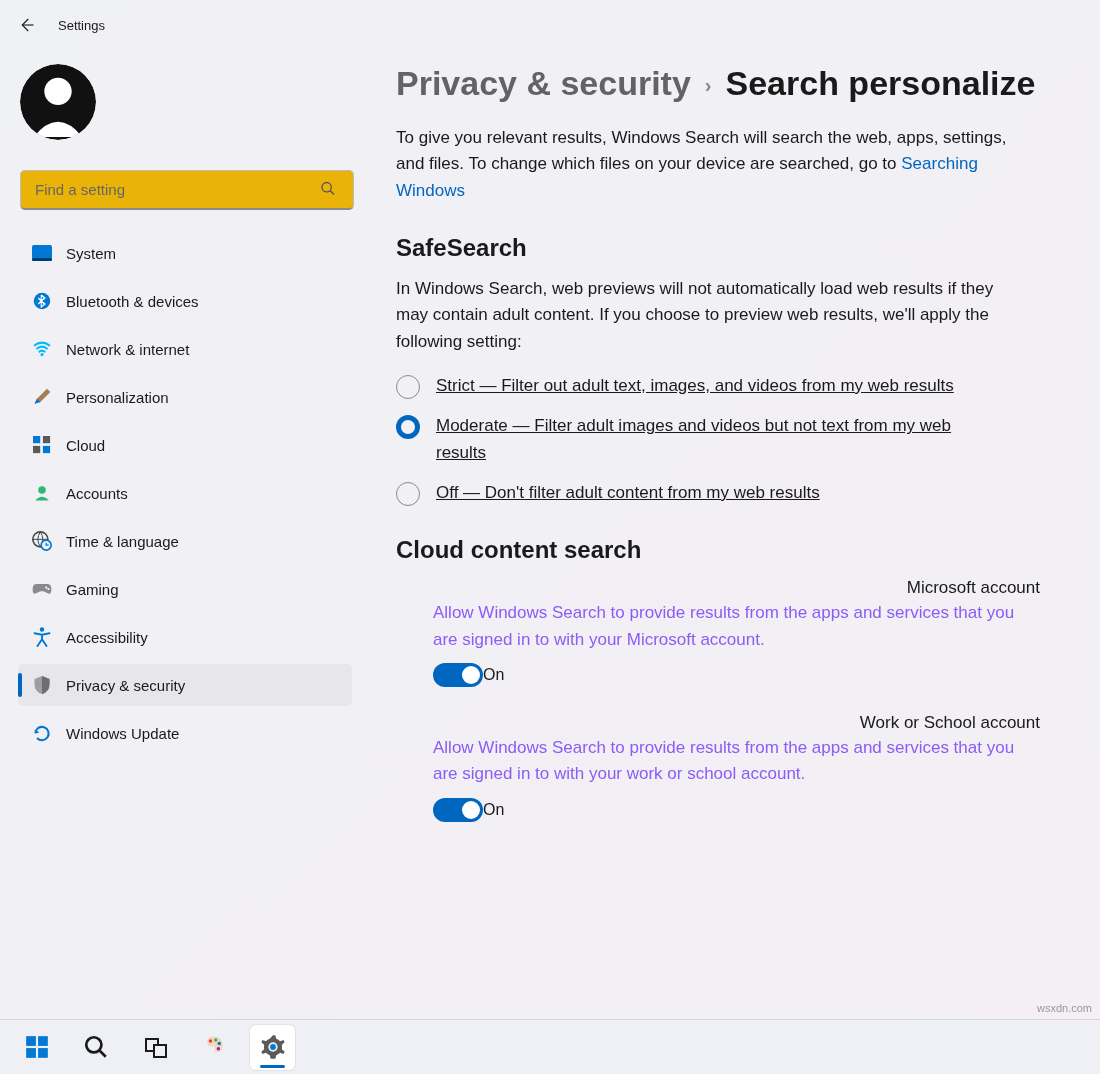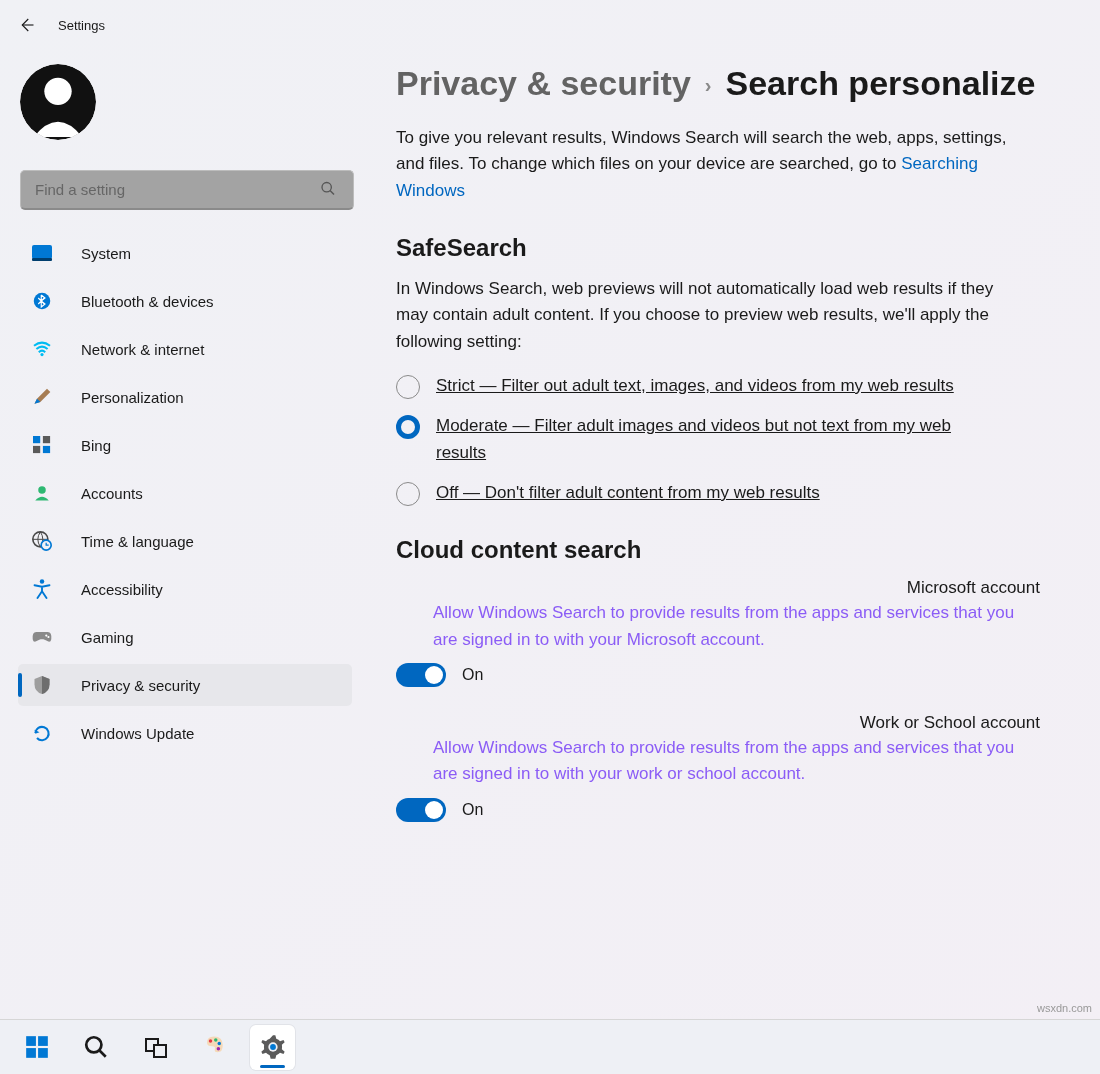"Find a setting" .search-wrap input { background: #a3a3a3 -> #eab308 }
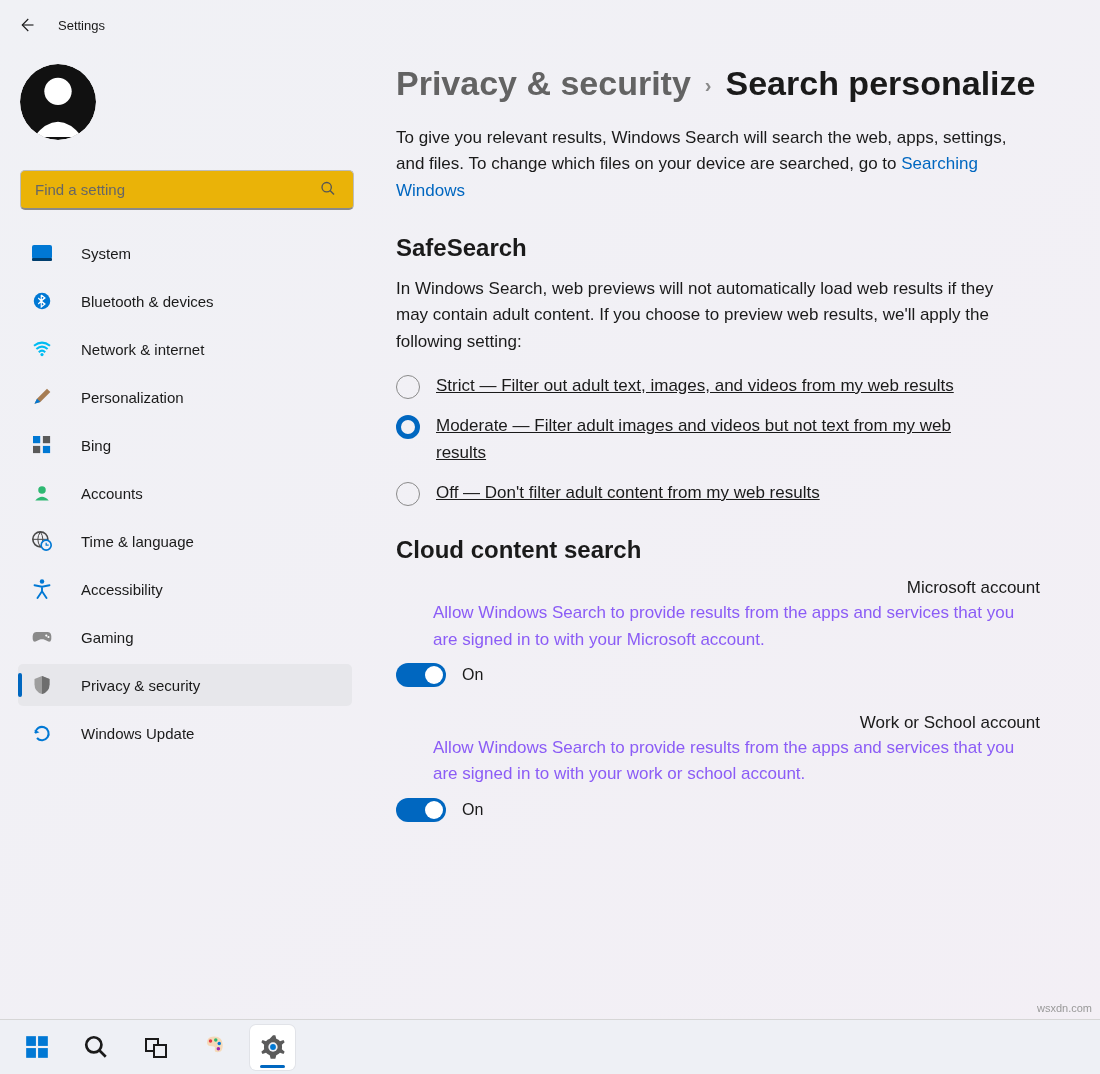"System" .nav li { gap: 29px -> 14px }
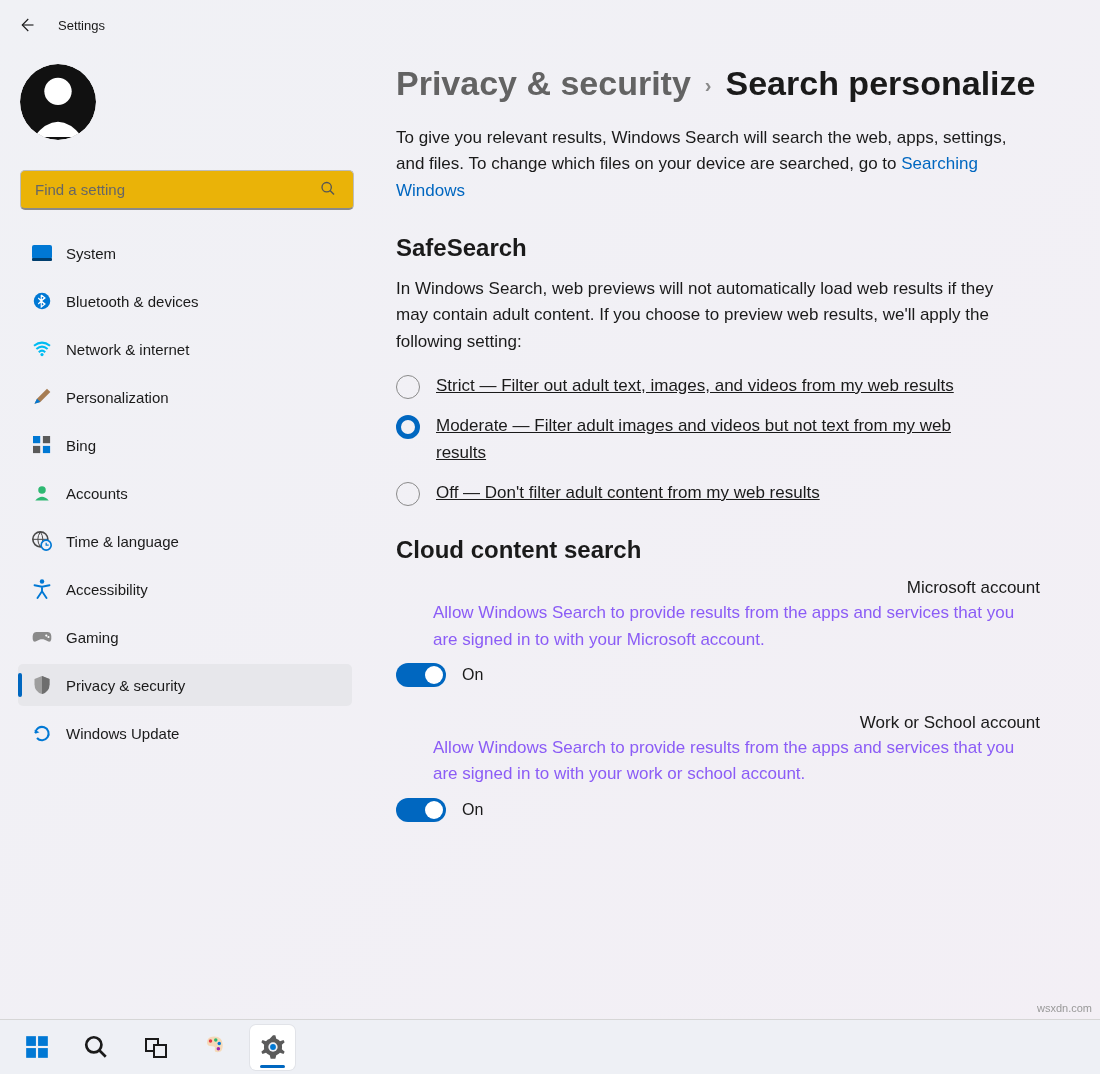"Bing" span { text: Bing -> Cloud }
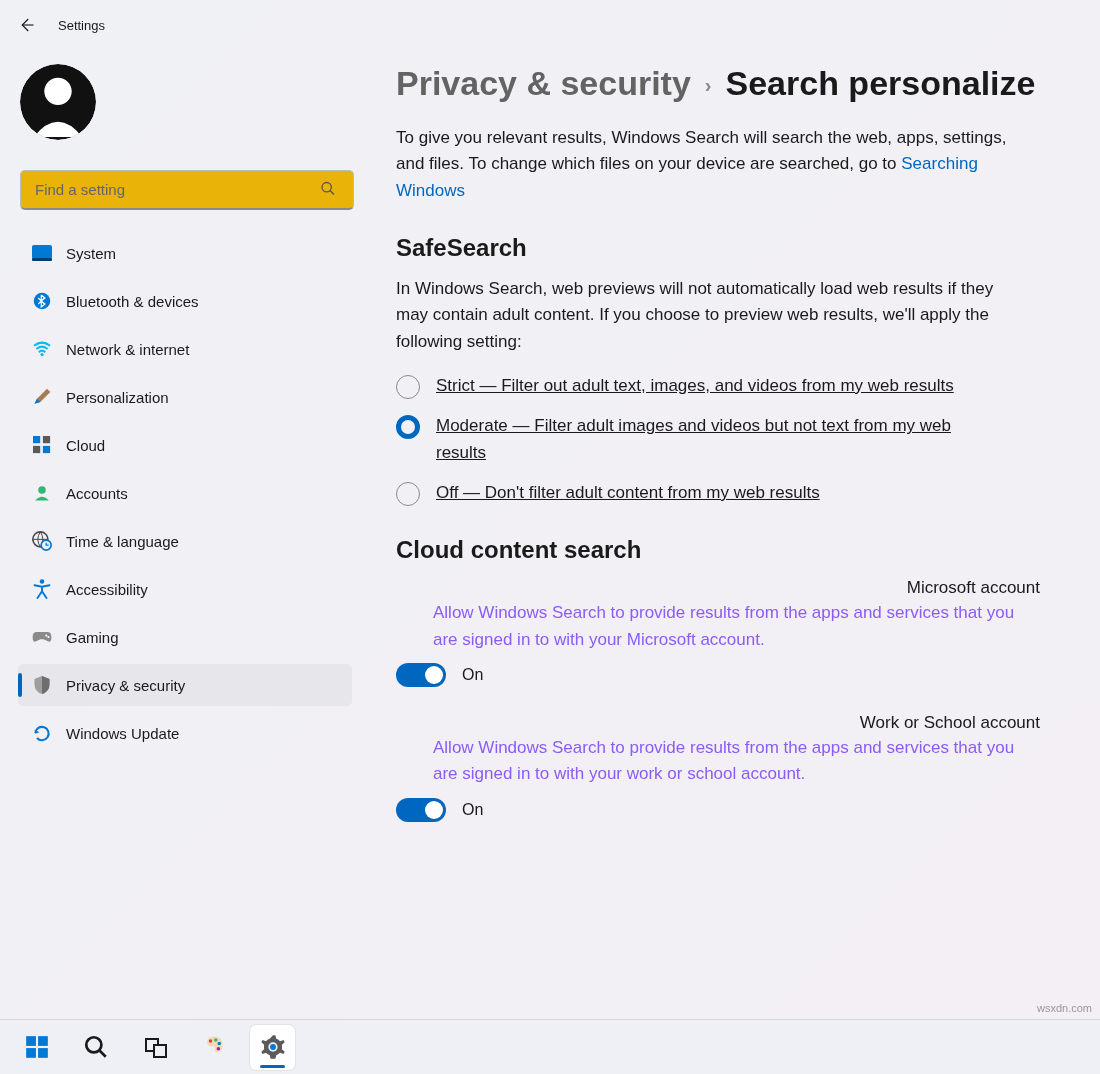"Accessibility" li { order: before "Gaming" -> after "Gaming" }
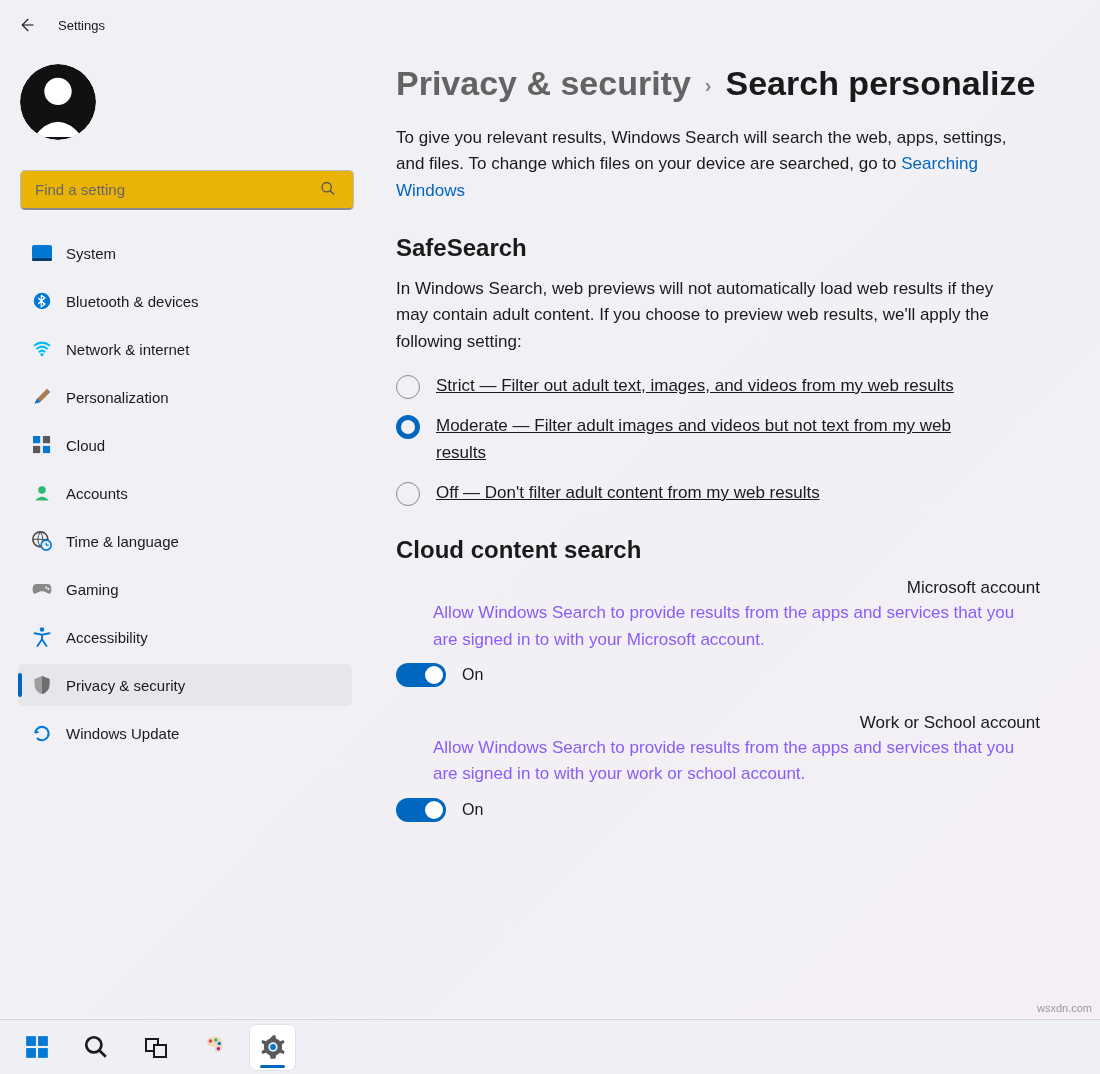"On" .toggle-row { gap: 16px -> none; margin-left: none -> 37px }
